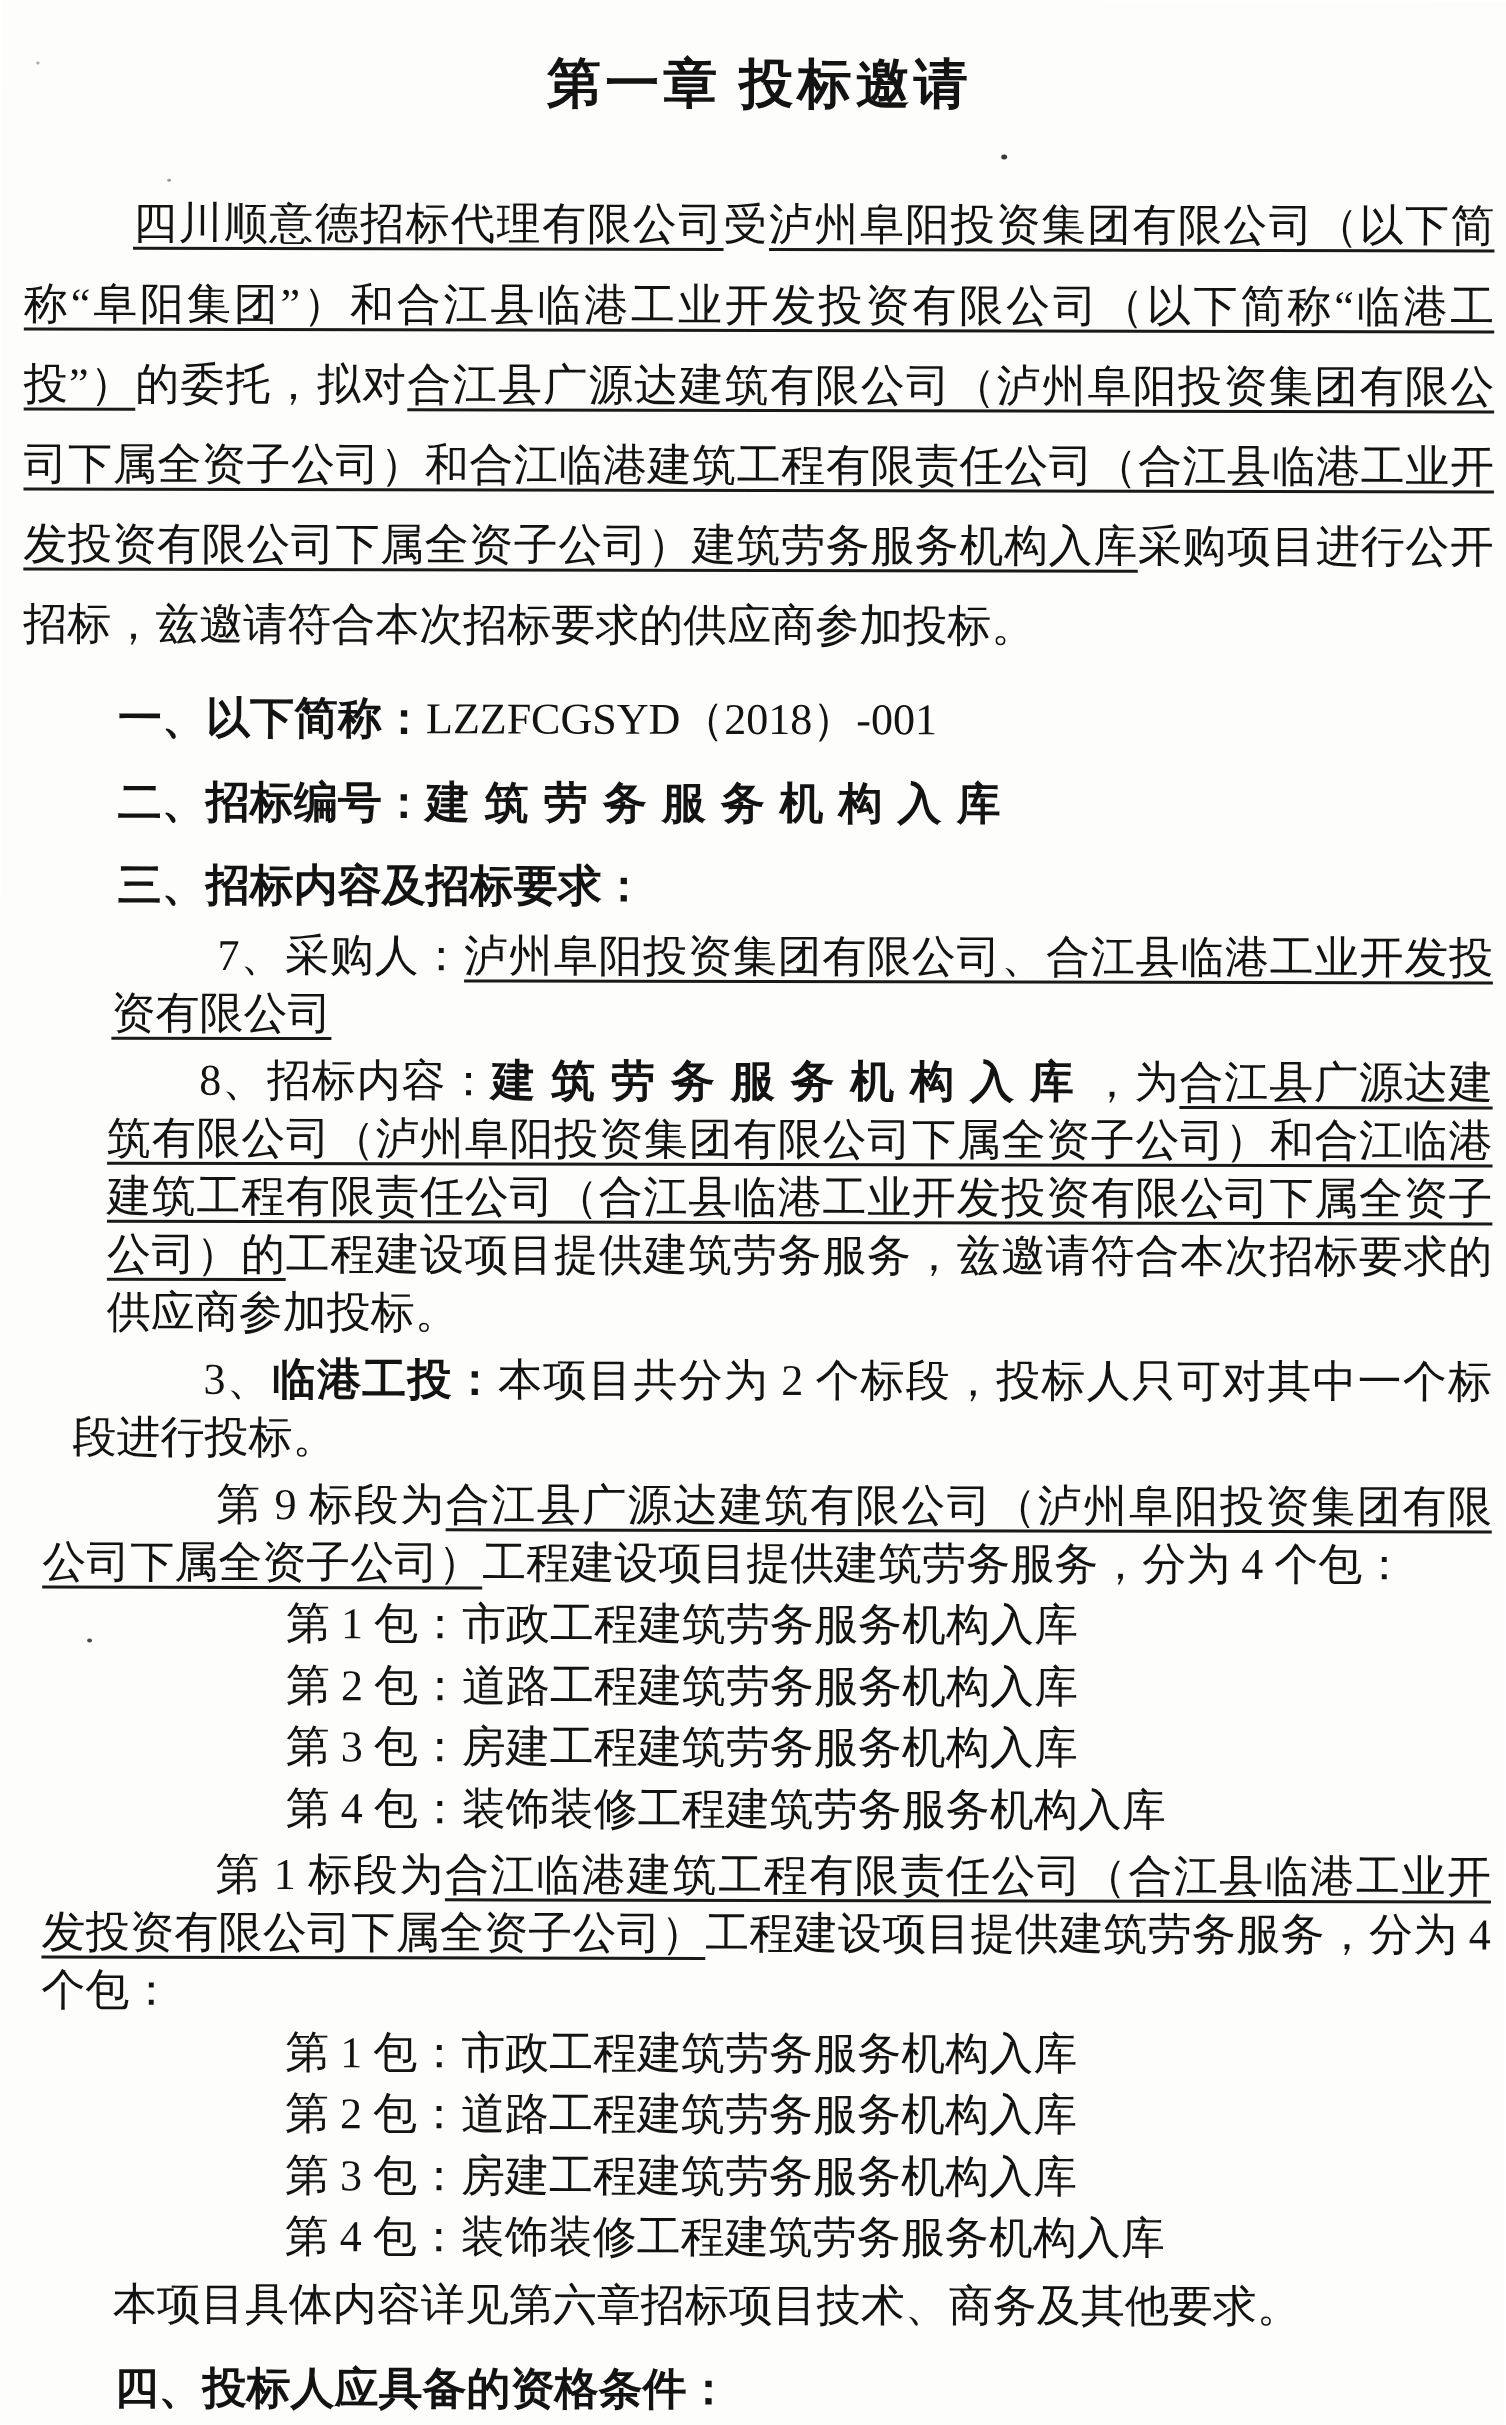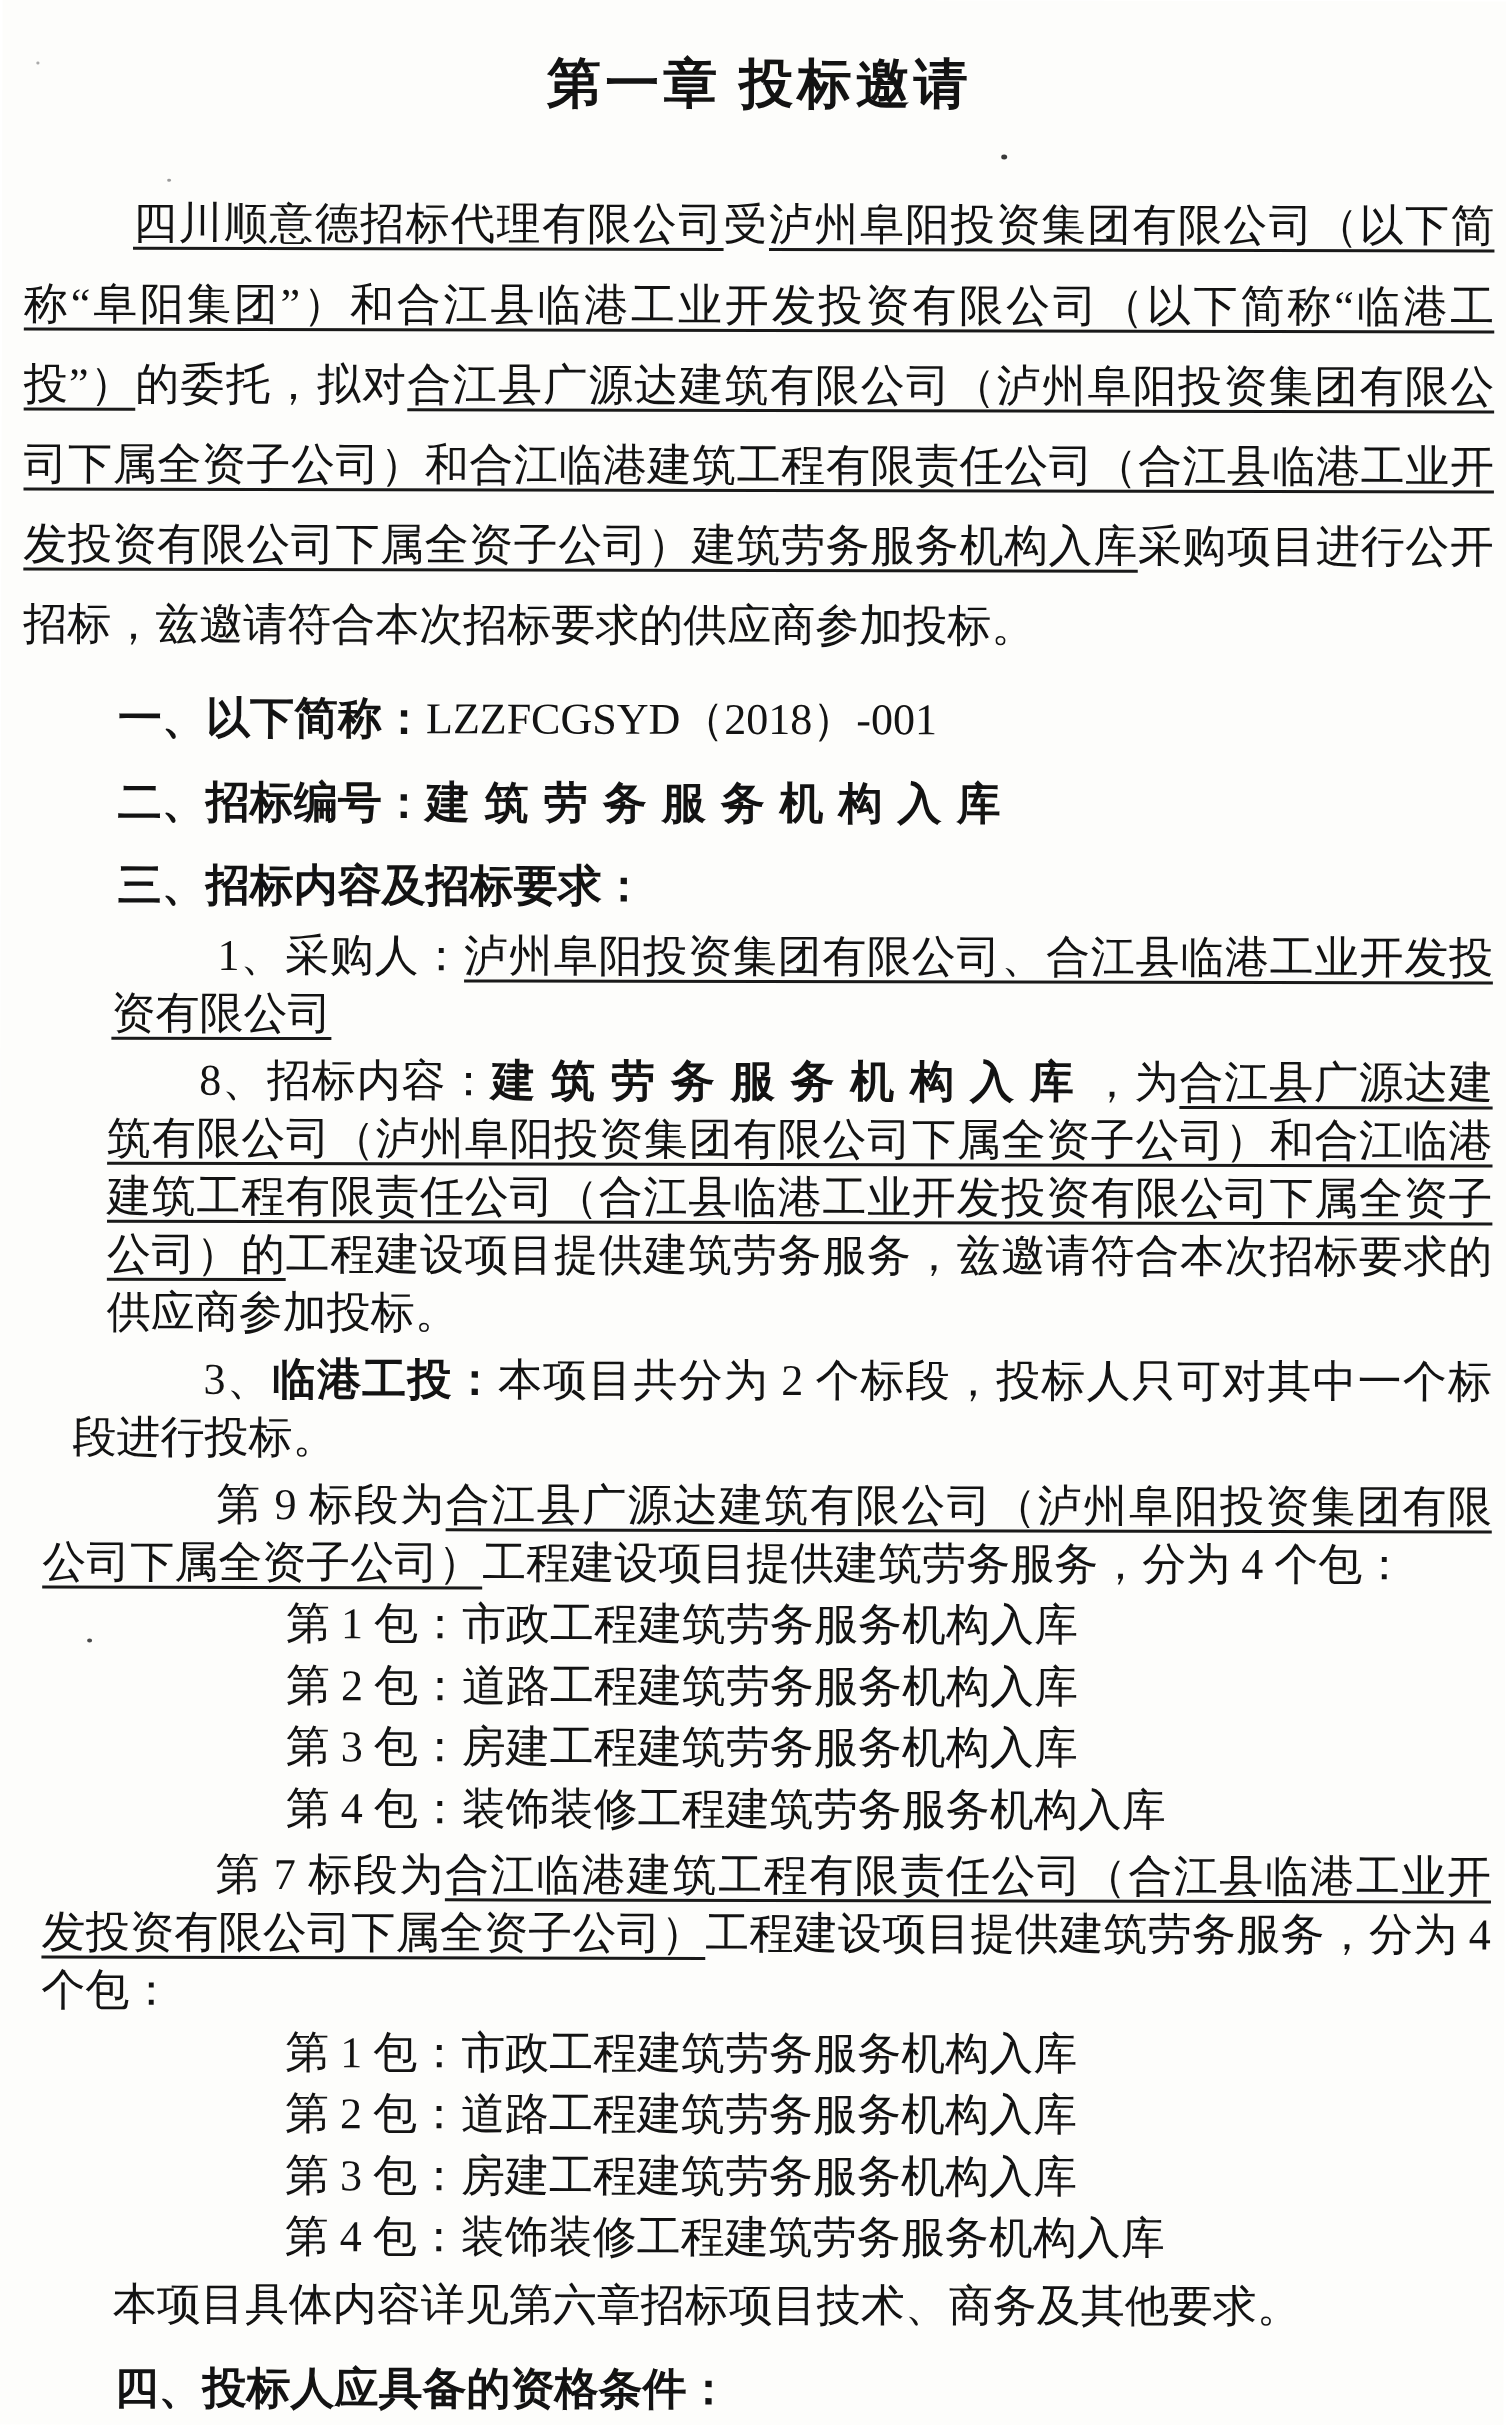"1、采购人：" span { text: 1 -> 7 }
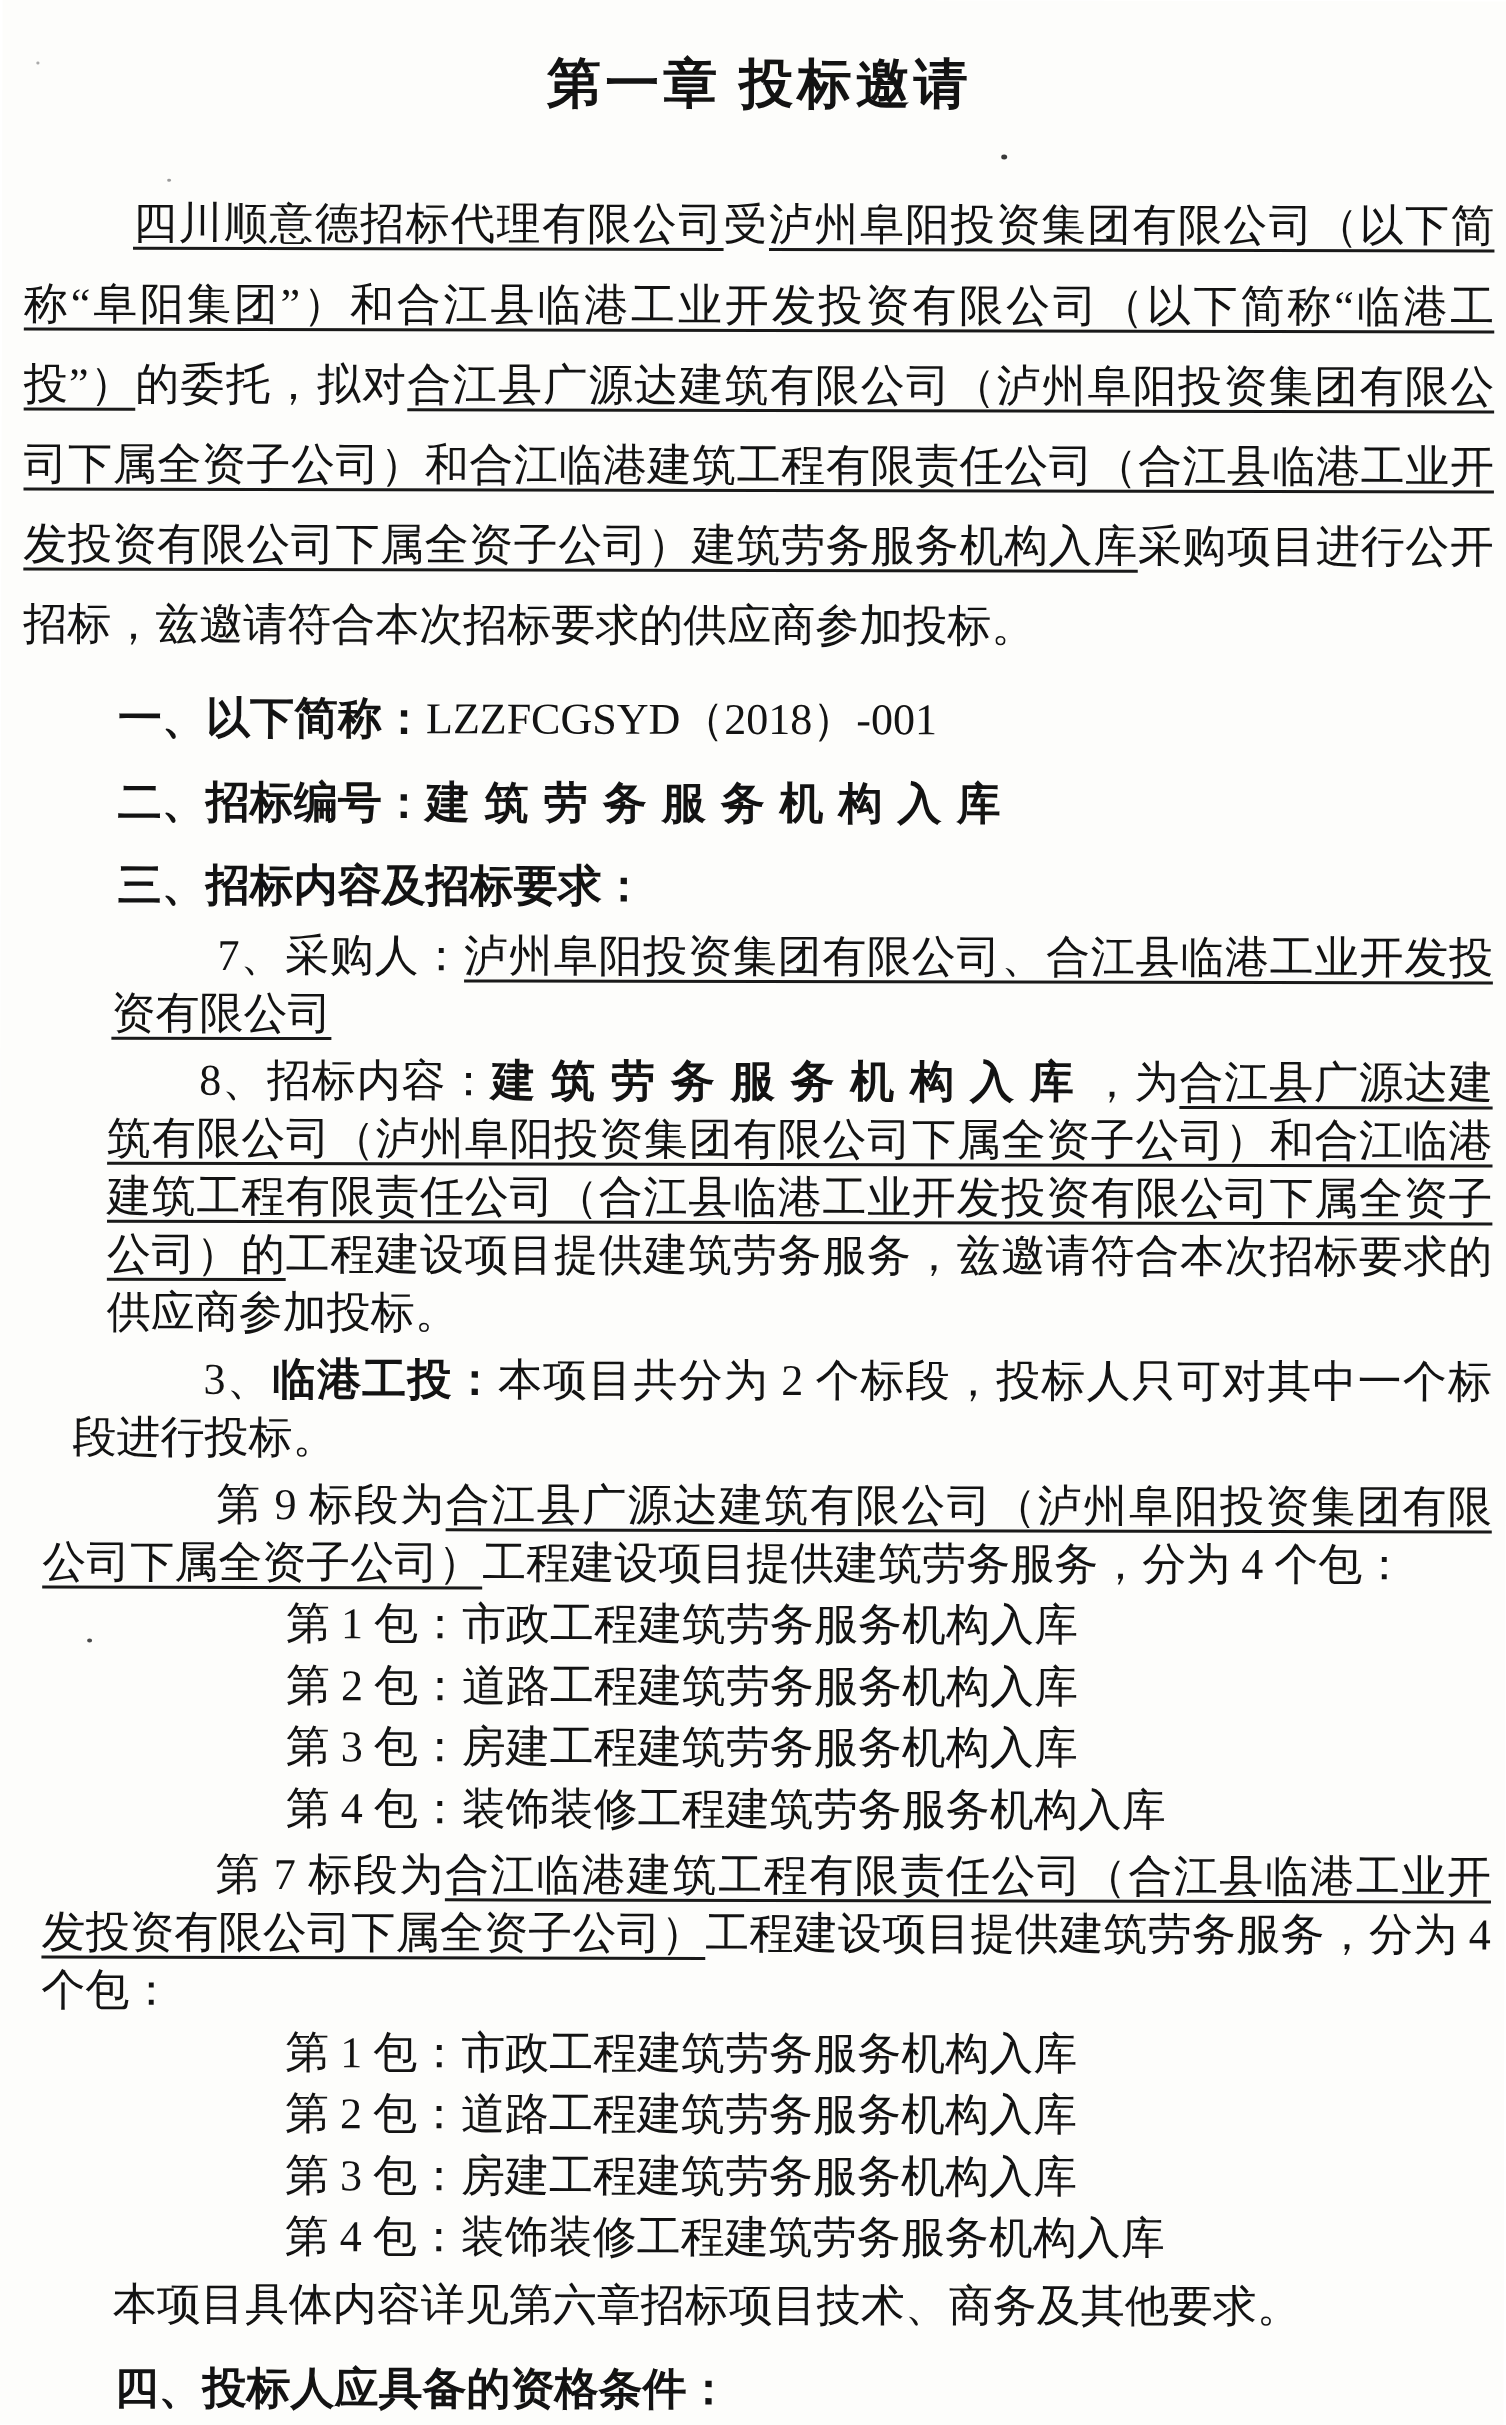"第 7 标段为" span { text: 7 -> 1 }
